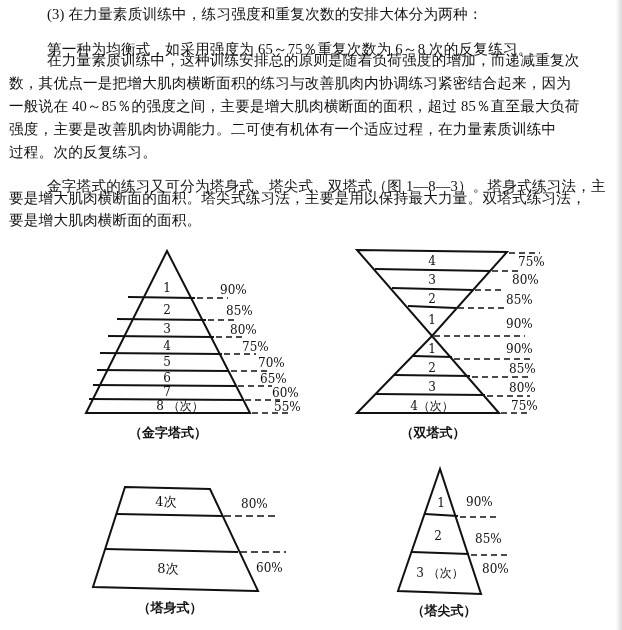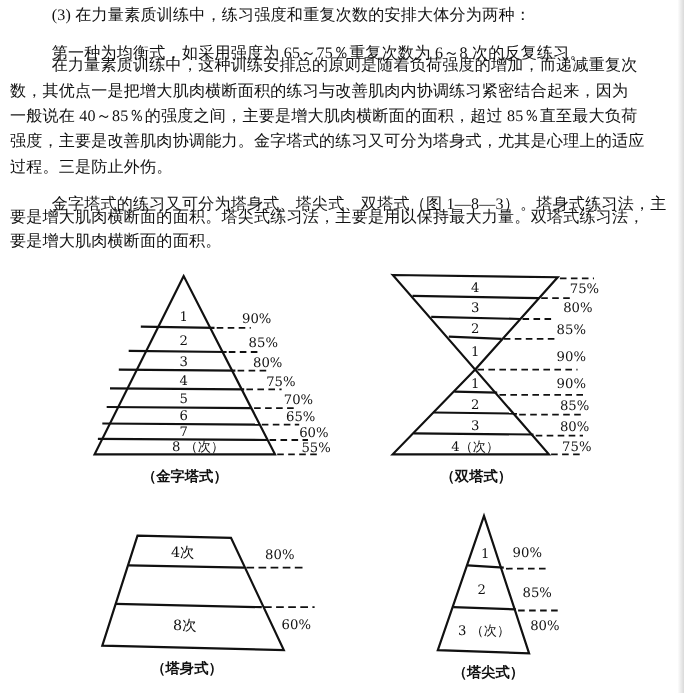"强度，主要是改善肌肉协调能力。金字塔式的练习又可分为塔身式，尤其是心理上的适应" div.line { text: 金字塔式的练习又可分为塔身式，尤其是心理上的适应 -> 二可使有机体有一个适应过程，在力量素质训练中 }
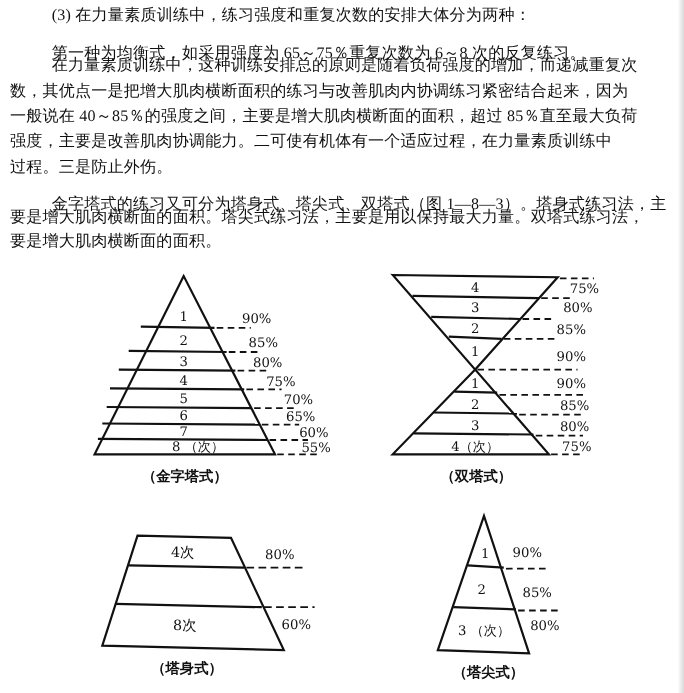"过程。三是防止外伤。" div.line { text: 三是防止外伤 -> 次的反复练习 }
